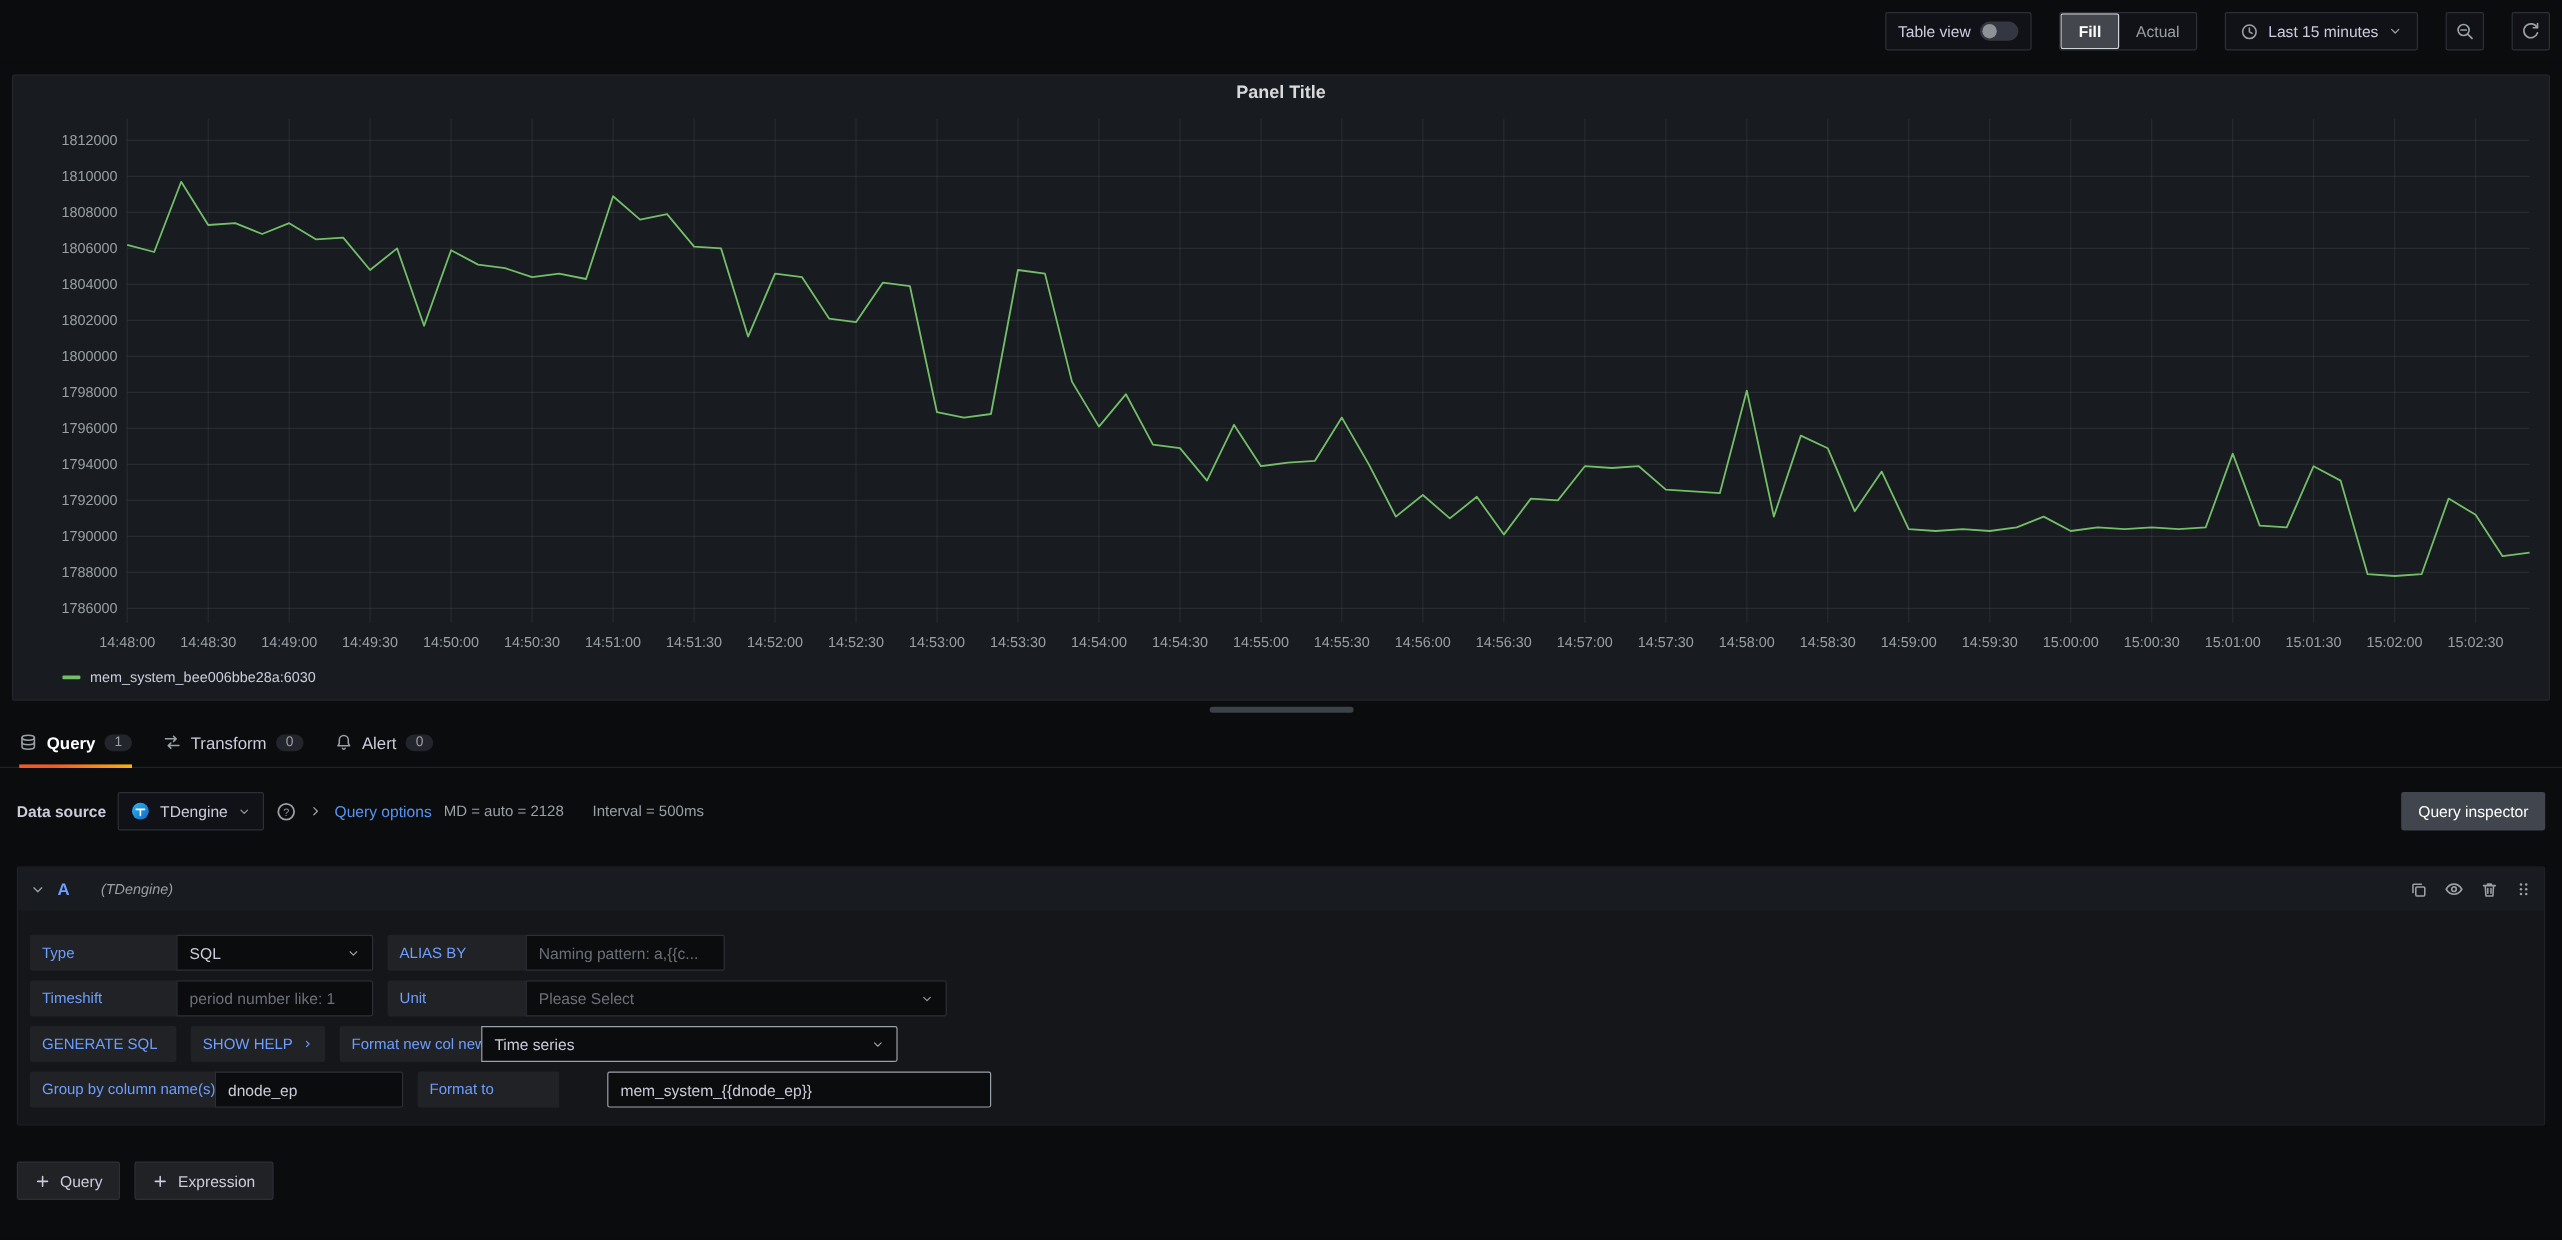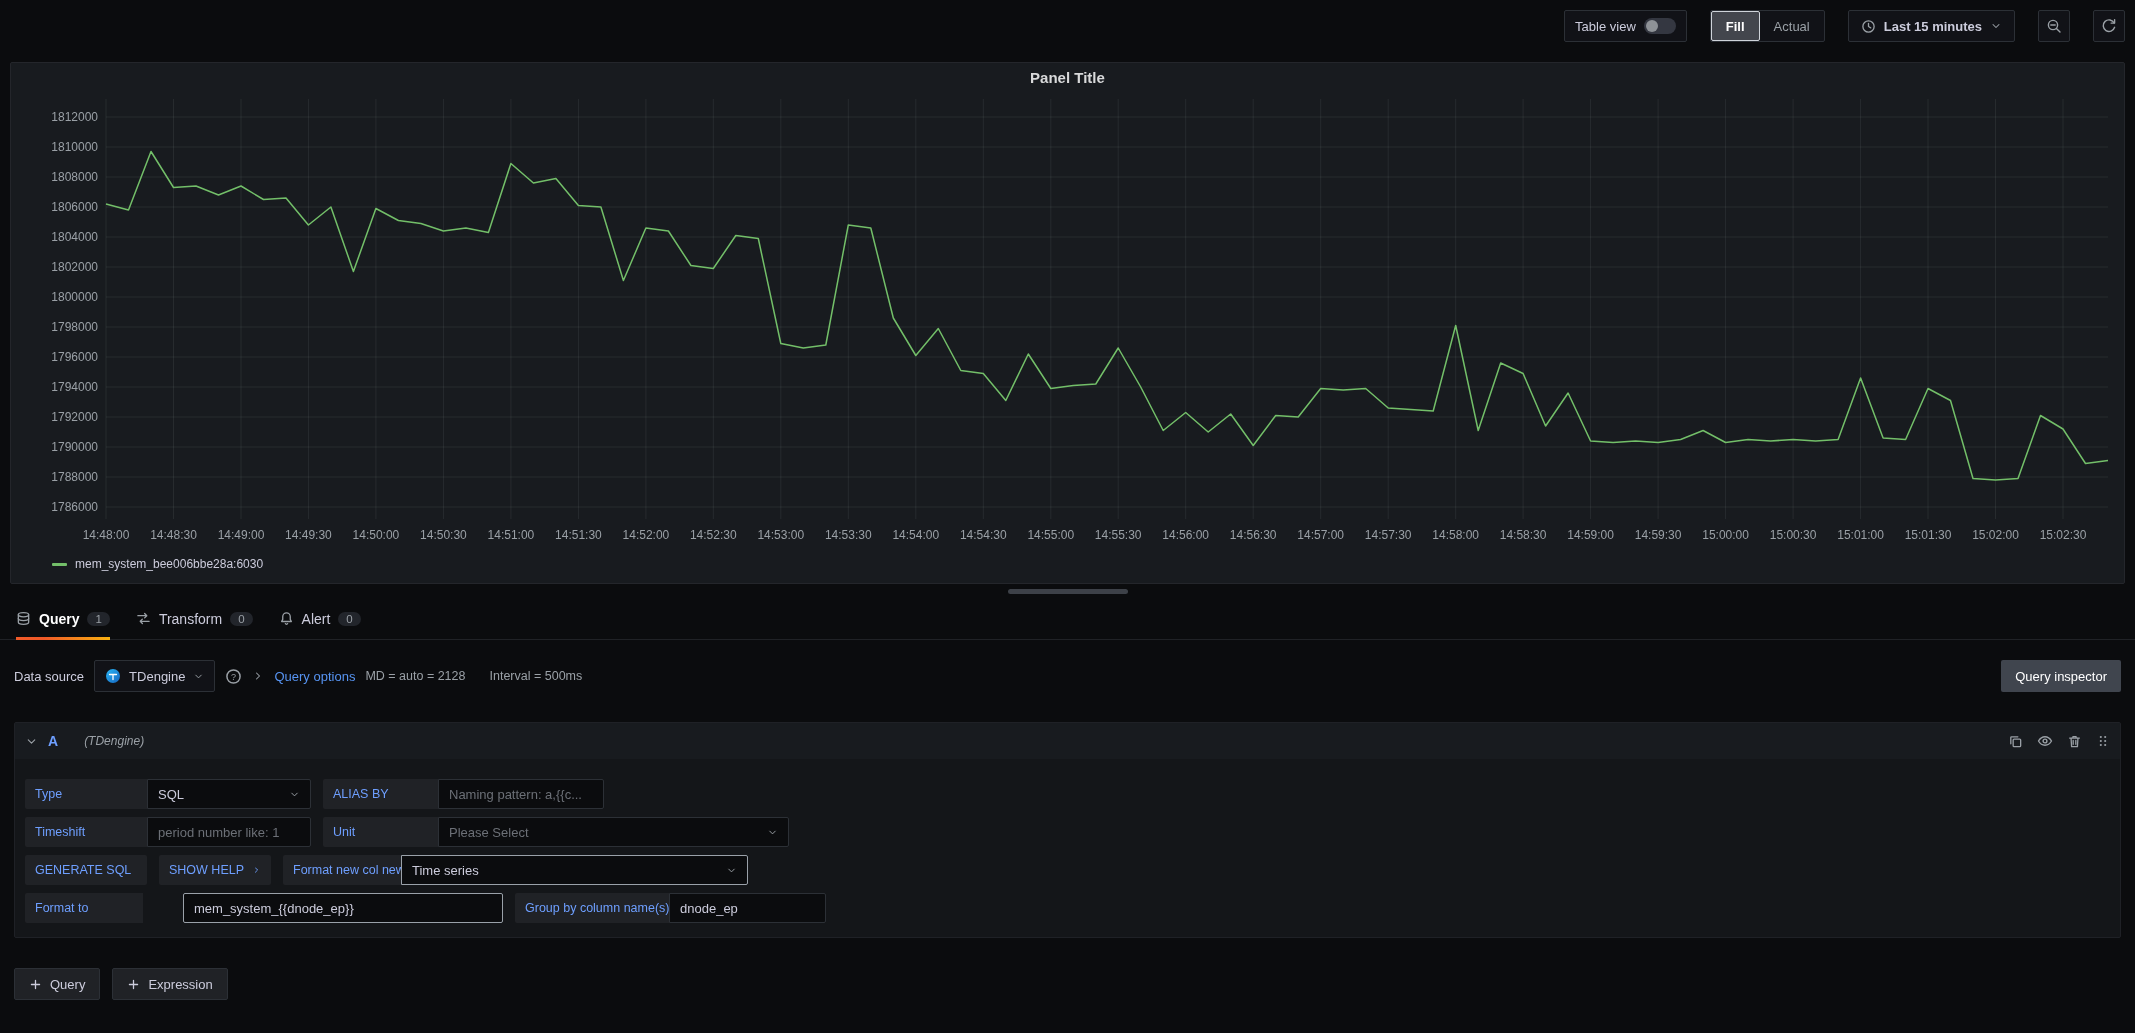"Last 15 minutes" .timepicker { font-weight: 700 -> 400 }
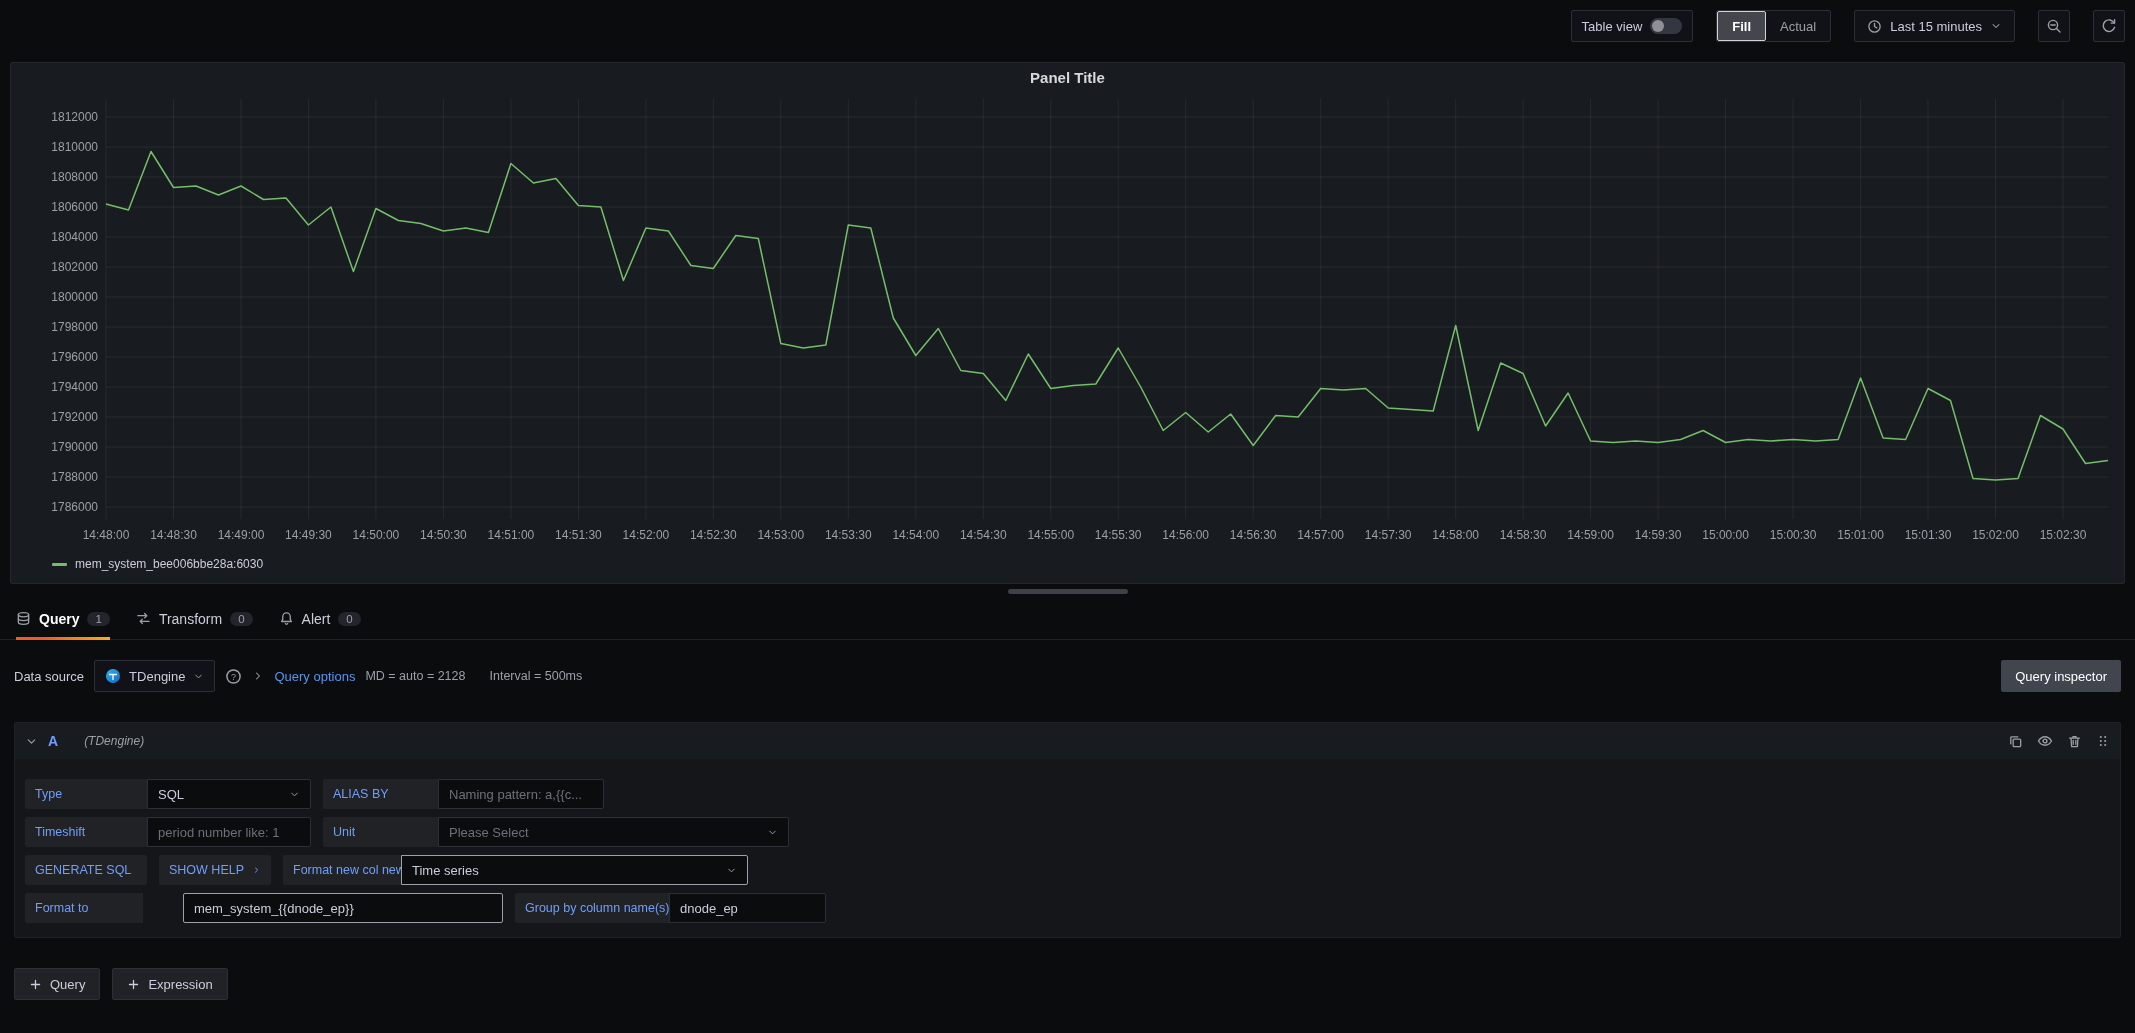"Data source" .qopts .ds-label { font-weight: 400 -> 700 }
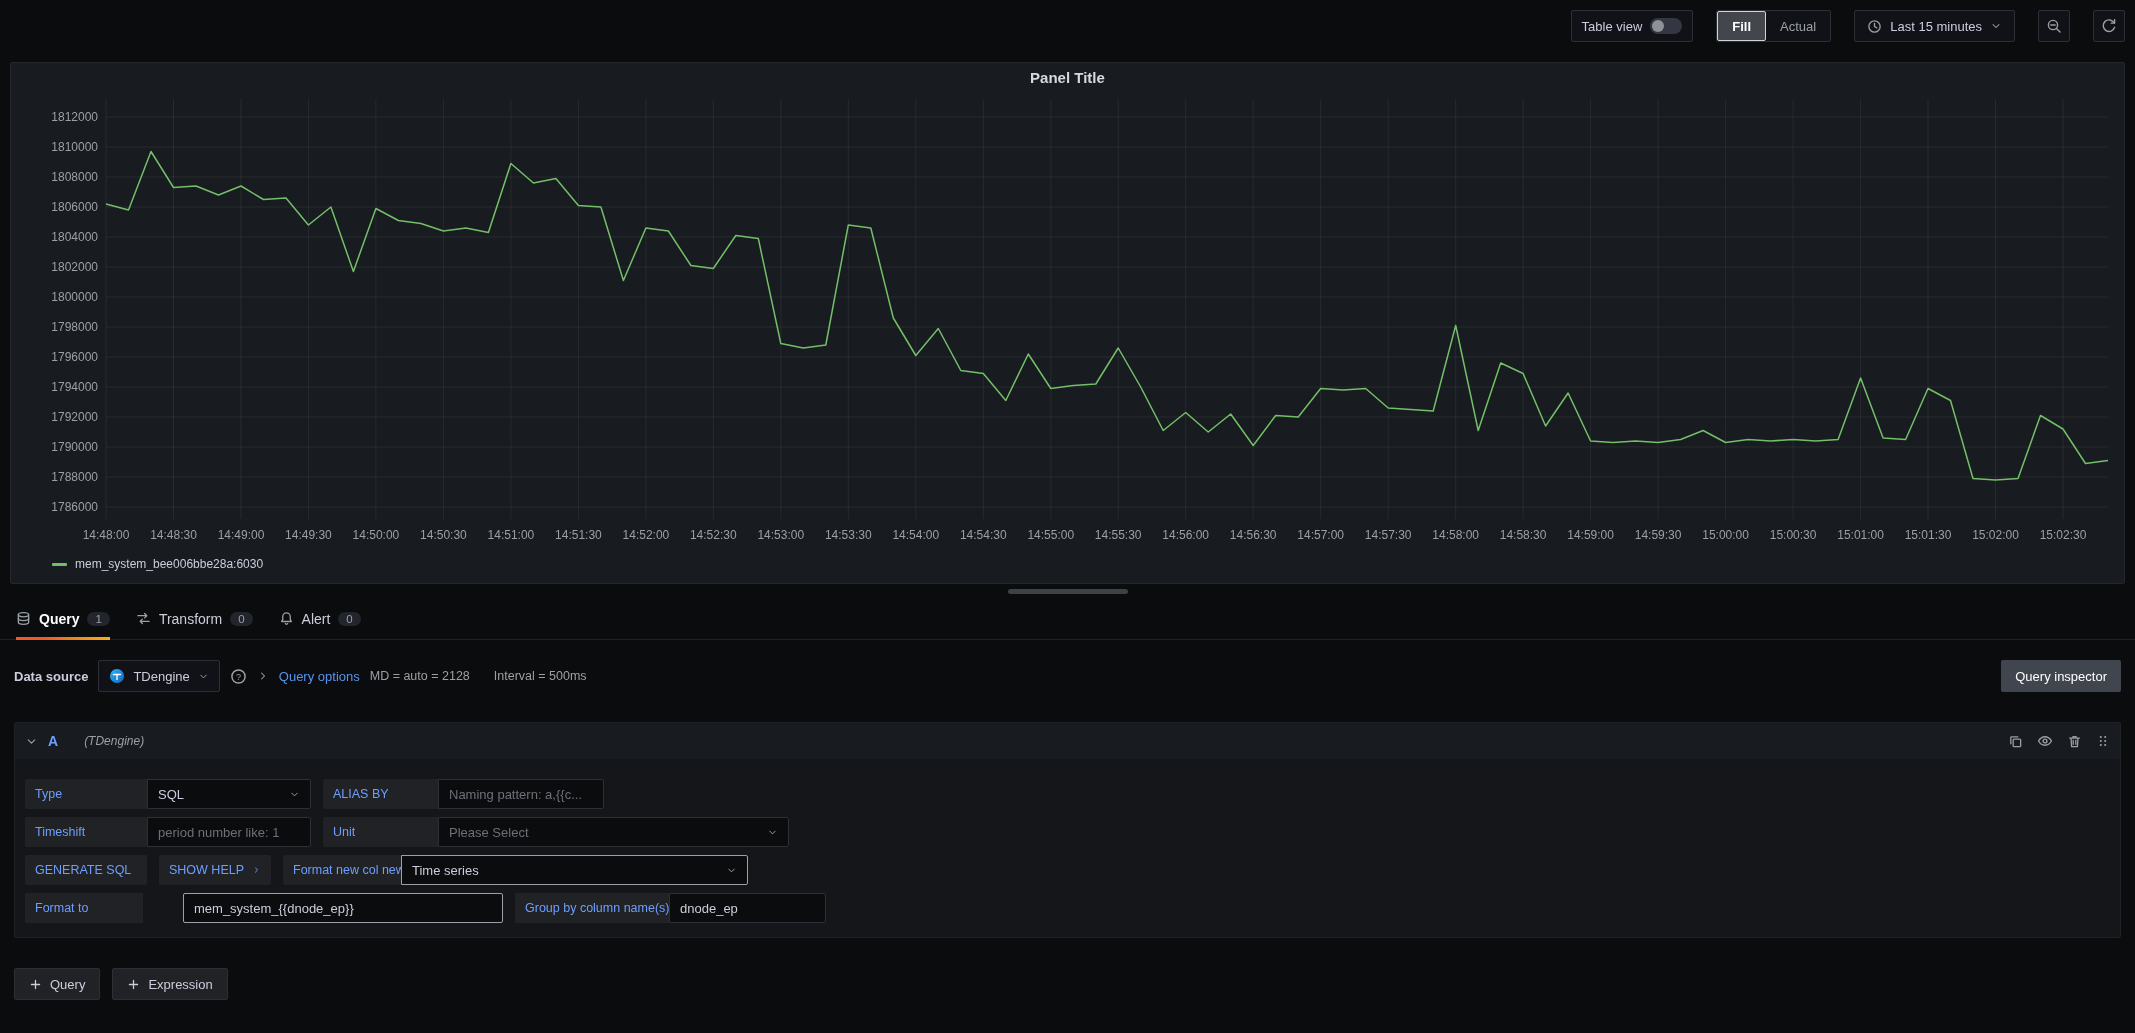"Format to" div.grp { order: before "Group by column name(s)" -> after "Group by column name(s)" }
